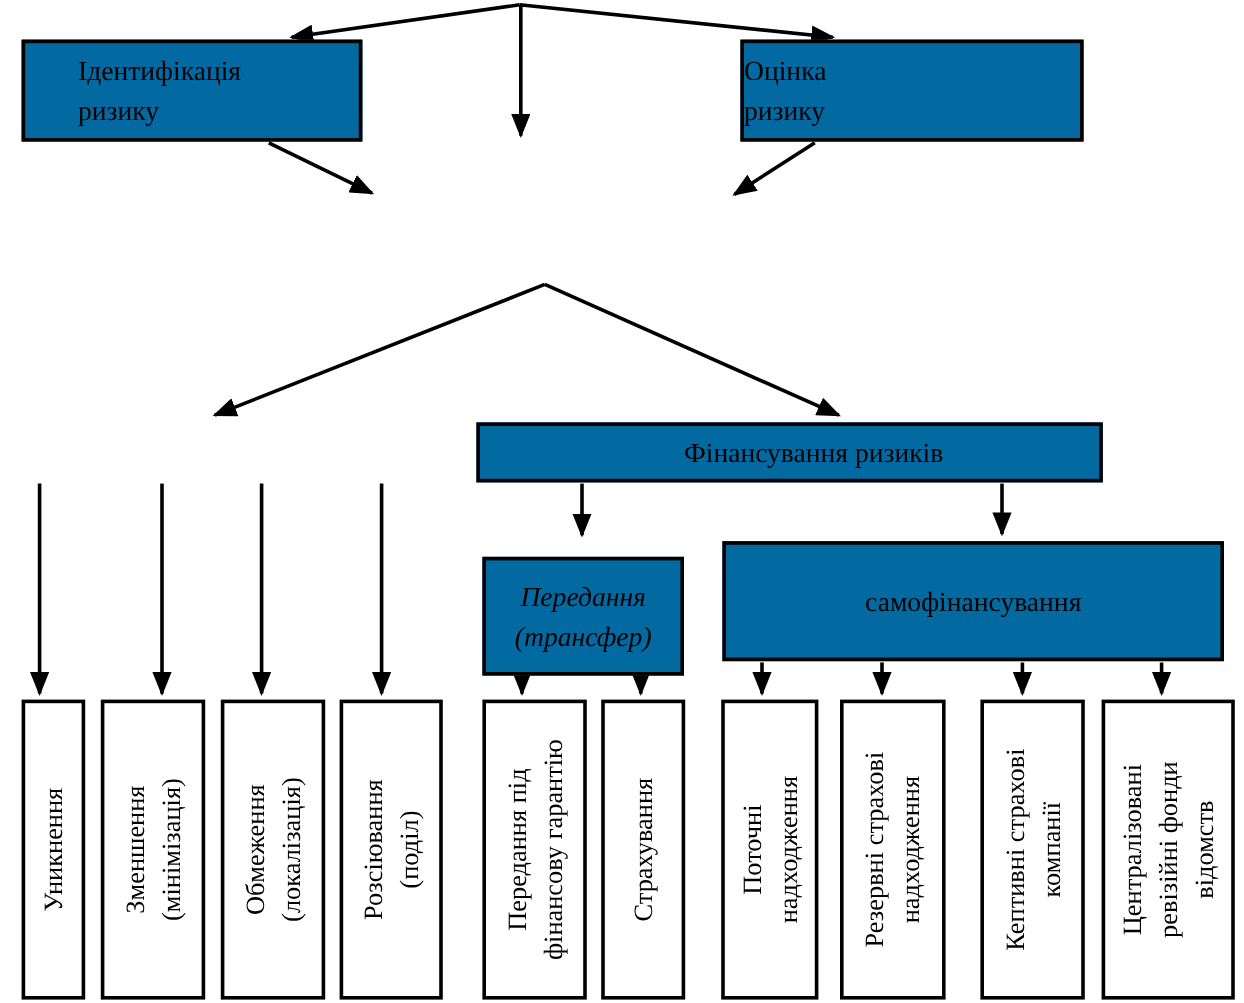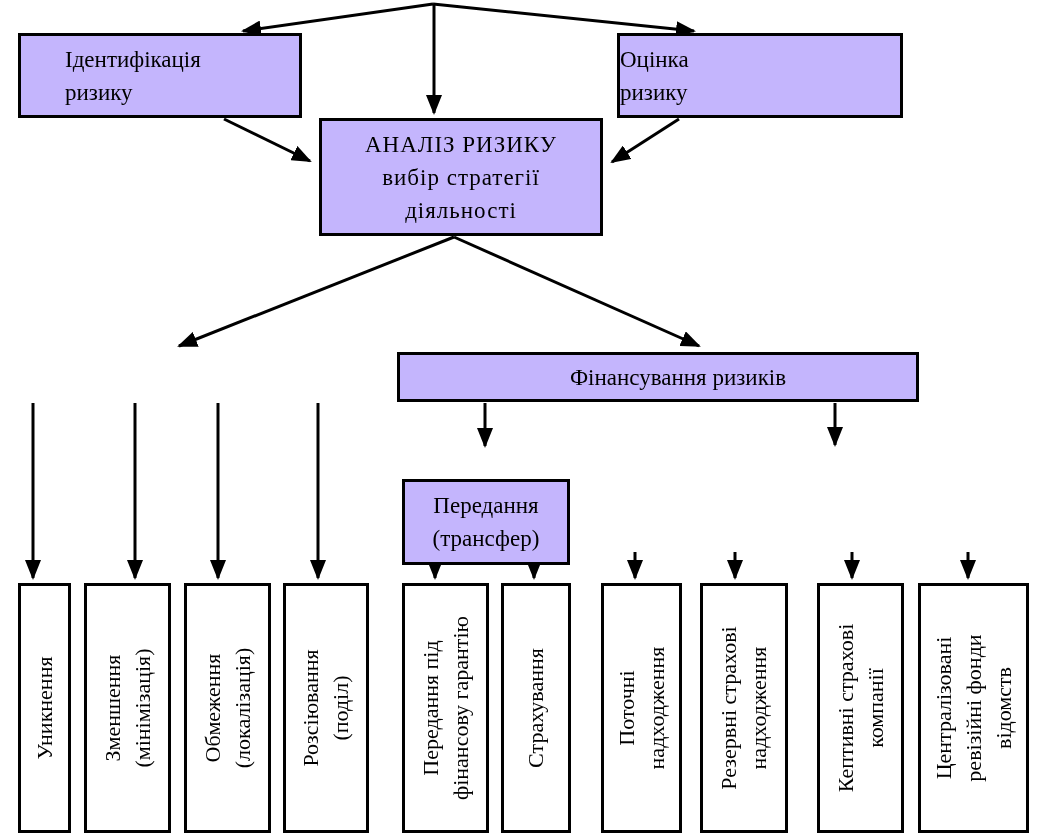"Ідентифікація" .box { background: #c4b5fd -> #0369a1 }
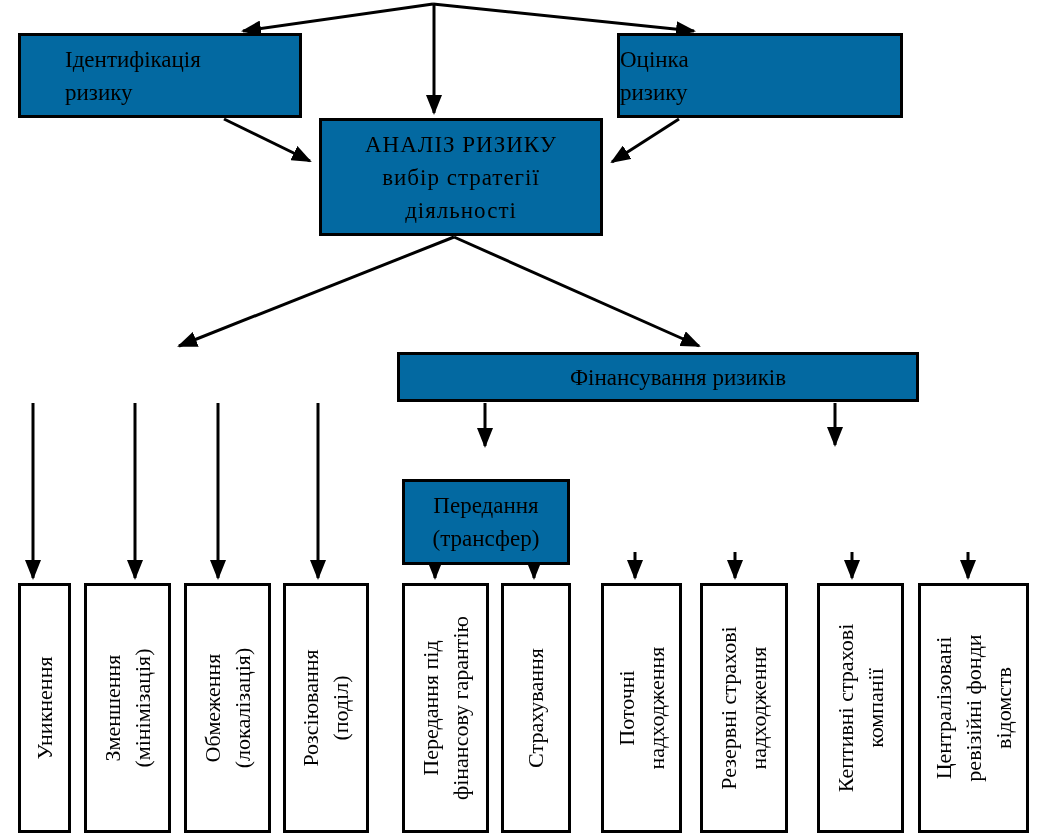"АНАЛІЗ РИЗИКУ" div.box { html: <div> <span>АНАЛІЗ РИЗИКУ вибір стратегії діяльності</span> </div> -> none }
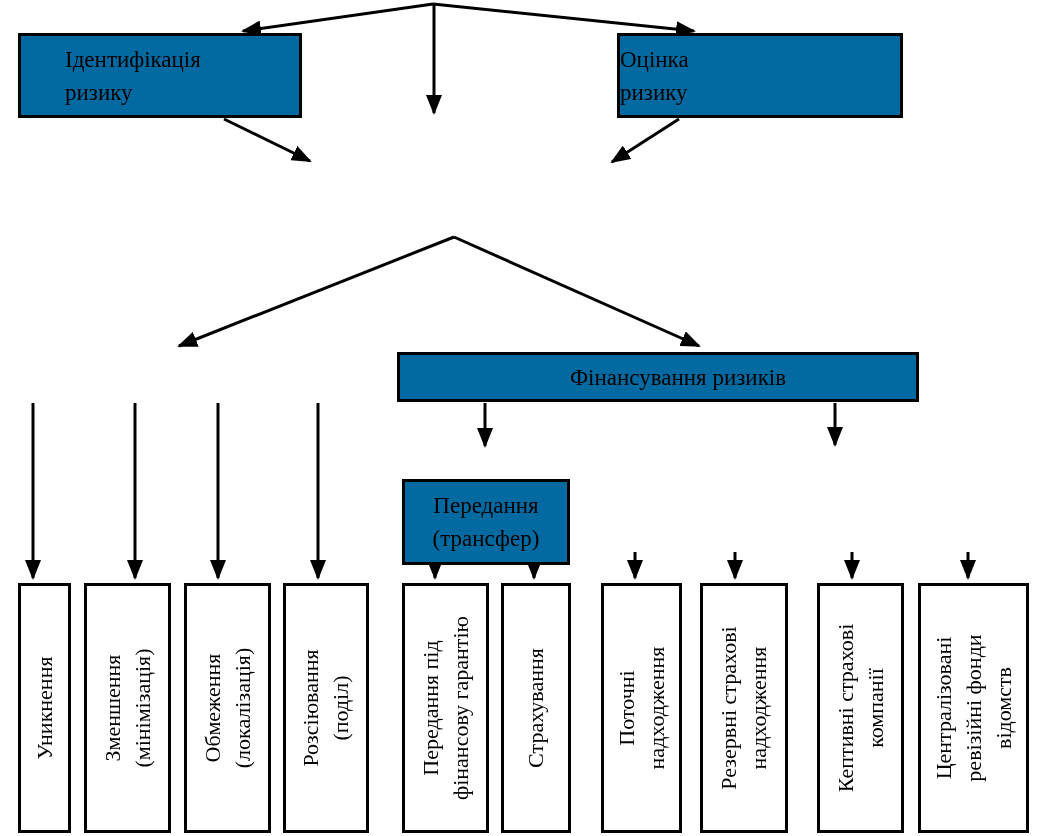"Передання" div.box { font-style: none -> italic; height: 86px -> 99px; top: 479px -> 464px }
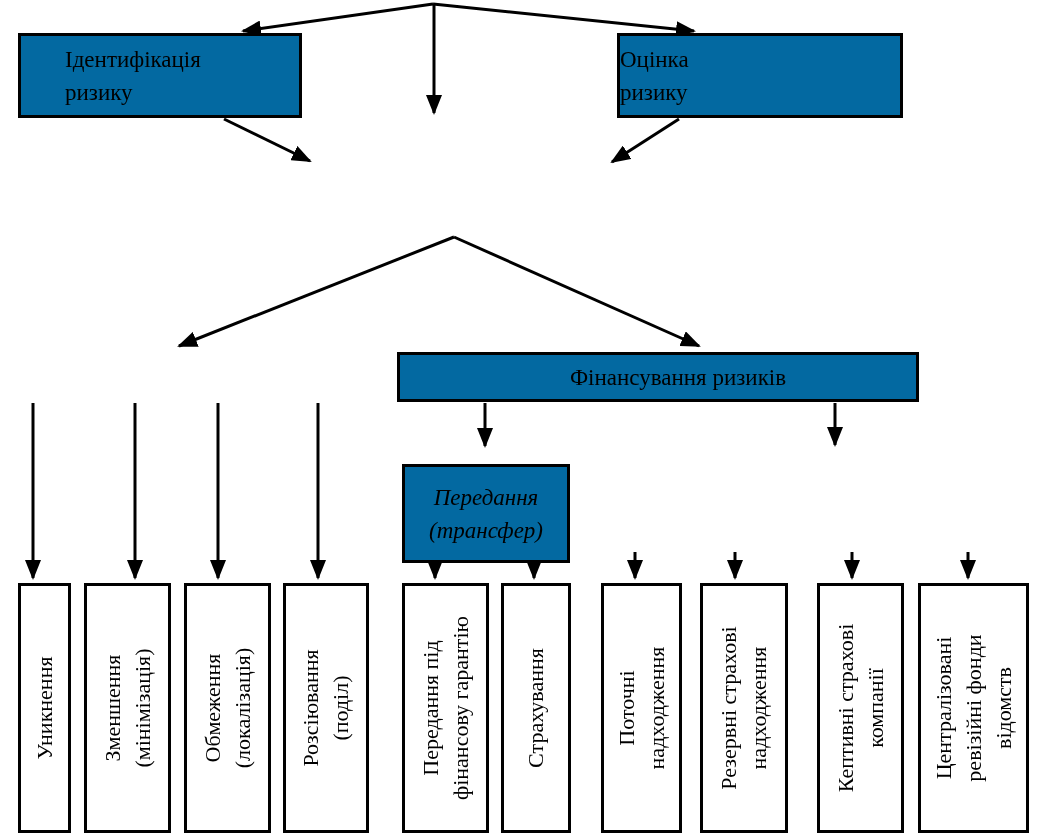"самофінансування" div.box { html: none -> <div> <span>самофінансування</span> </div> }
